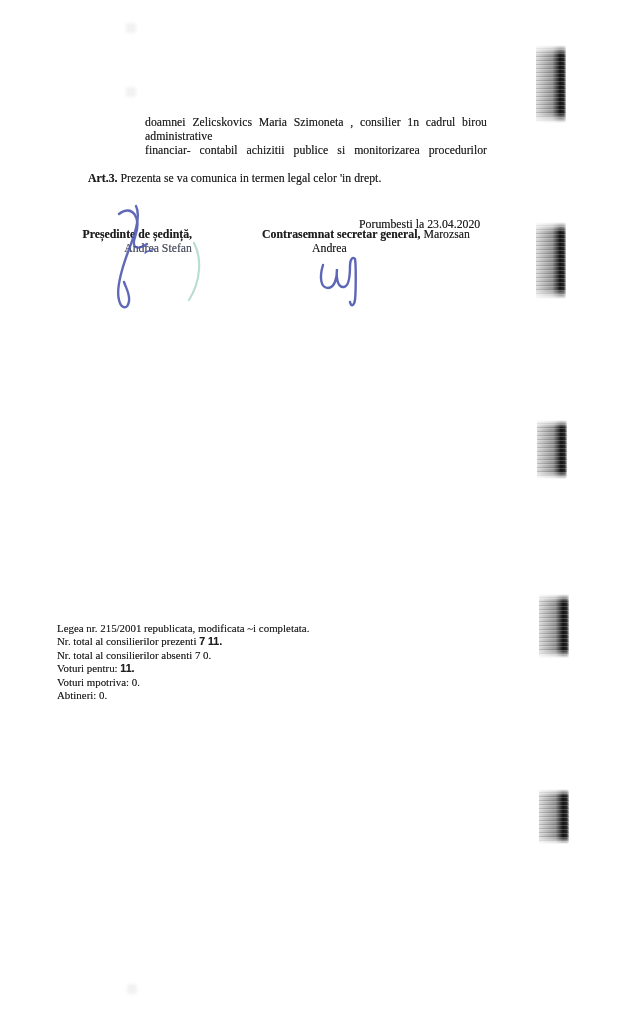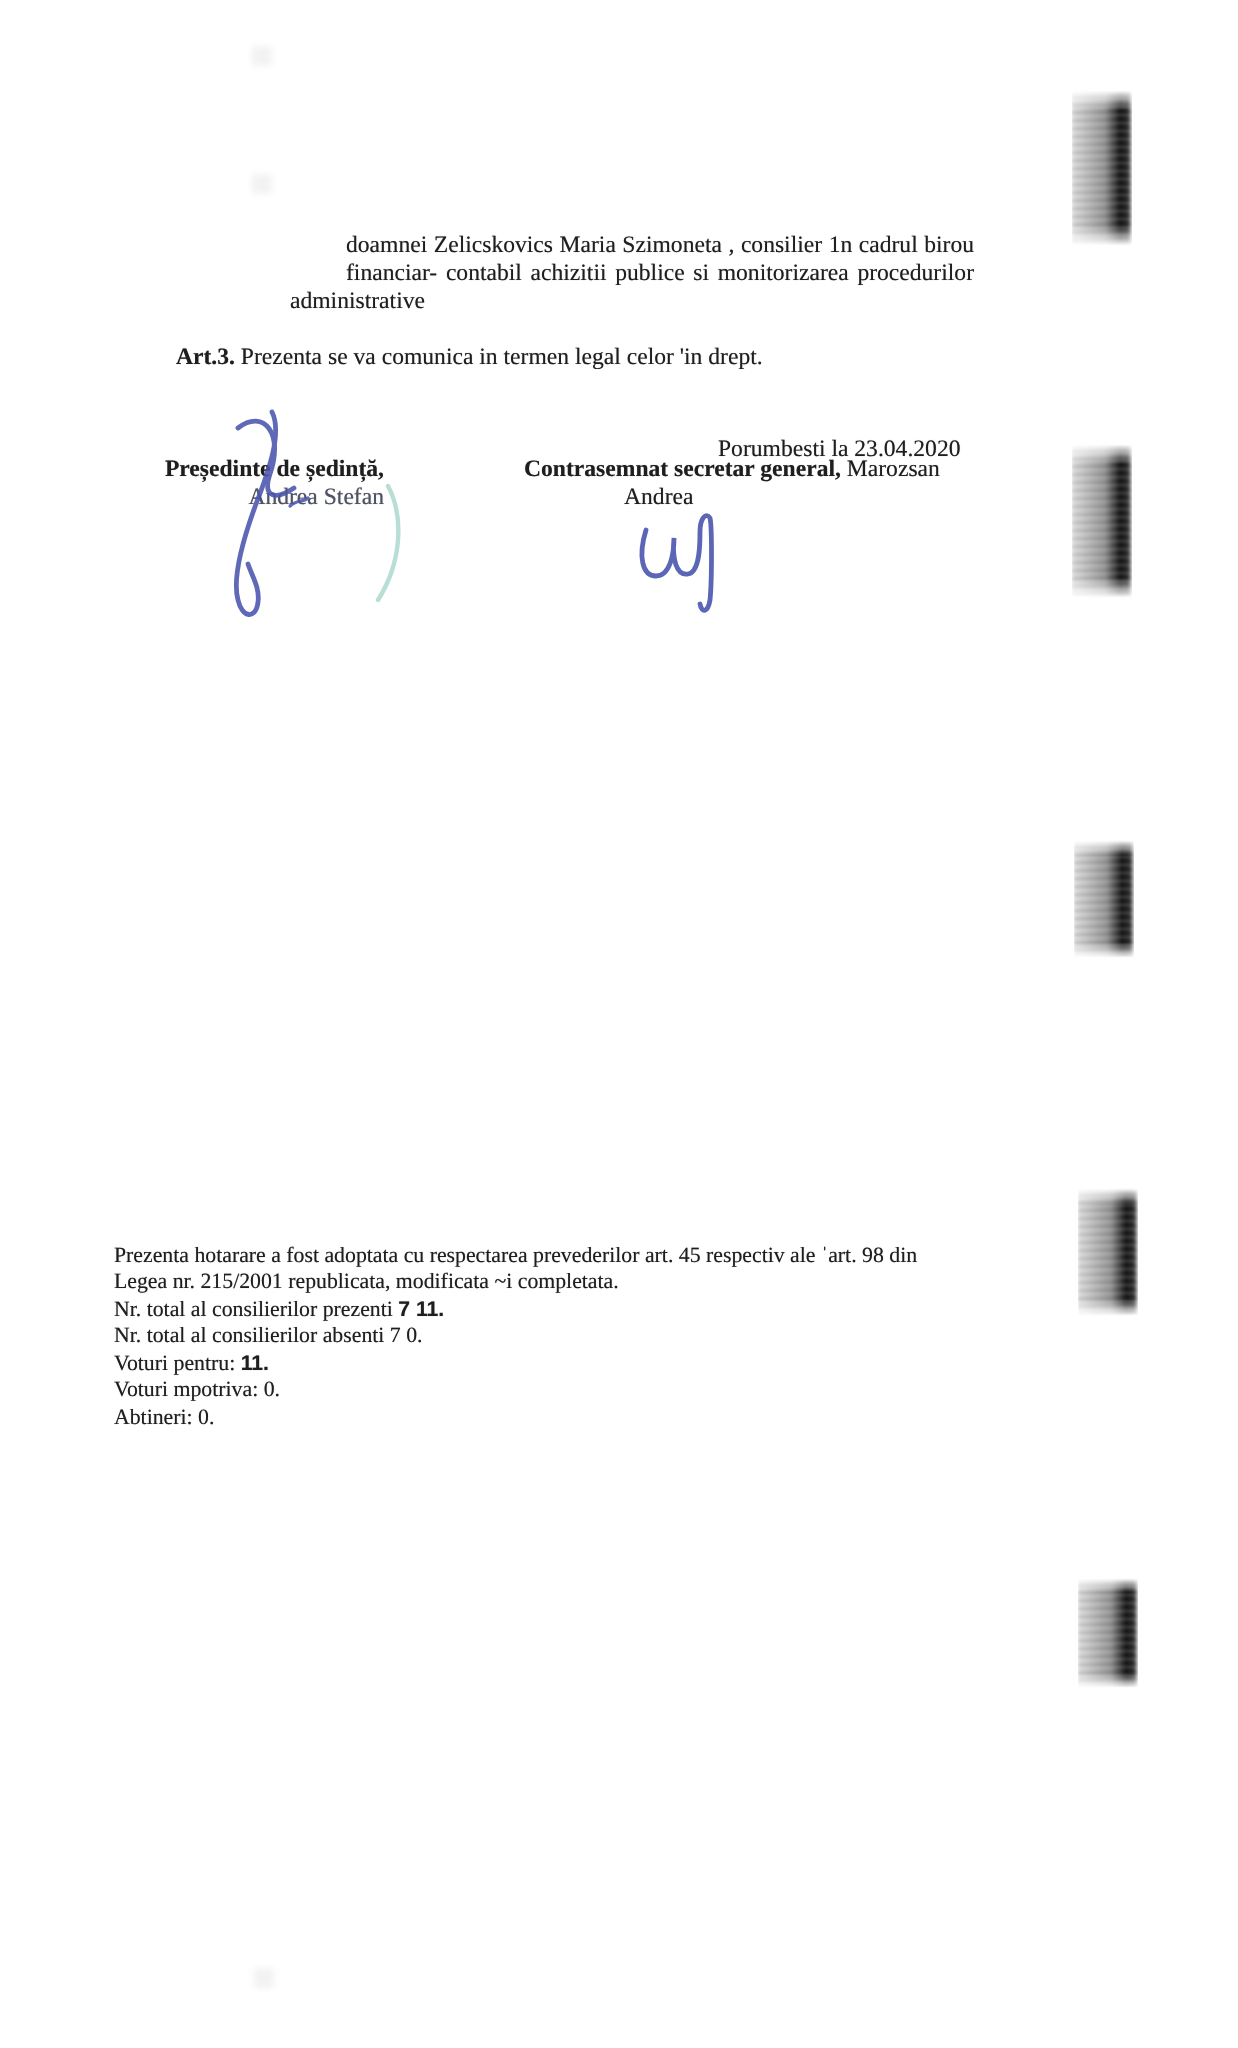"doamnei Zelicskovics Maria Szimoneta ," .body-paragraph .line.justified { margin-left: 28px -> none }
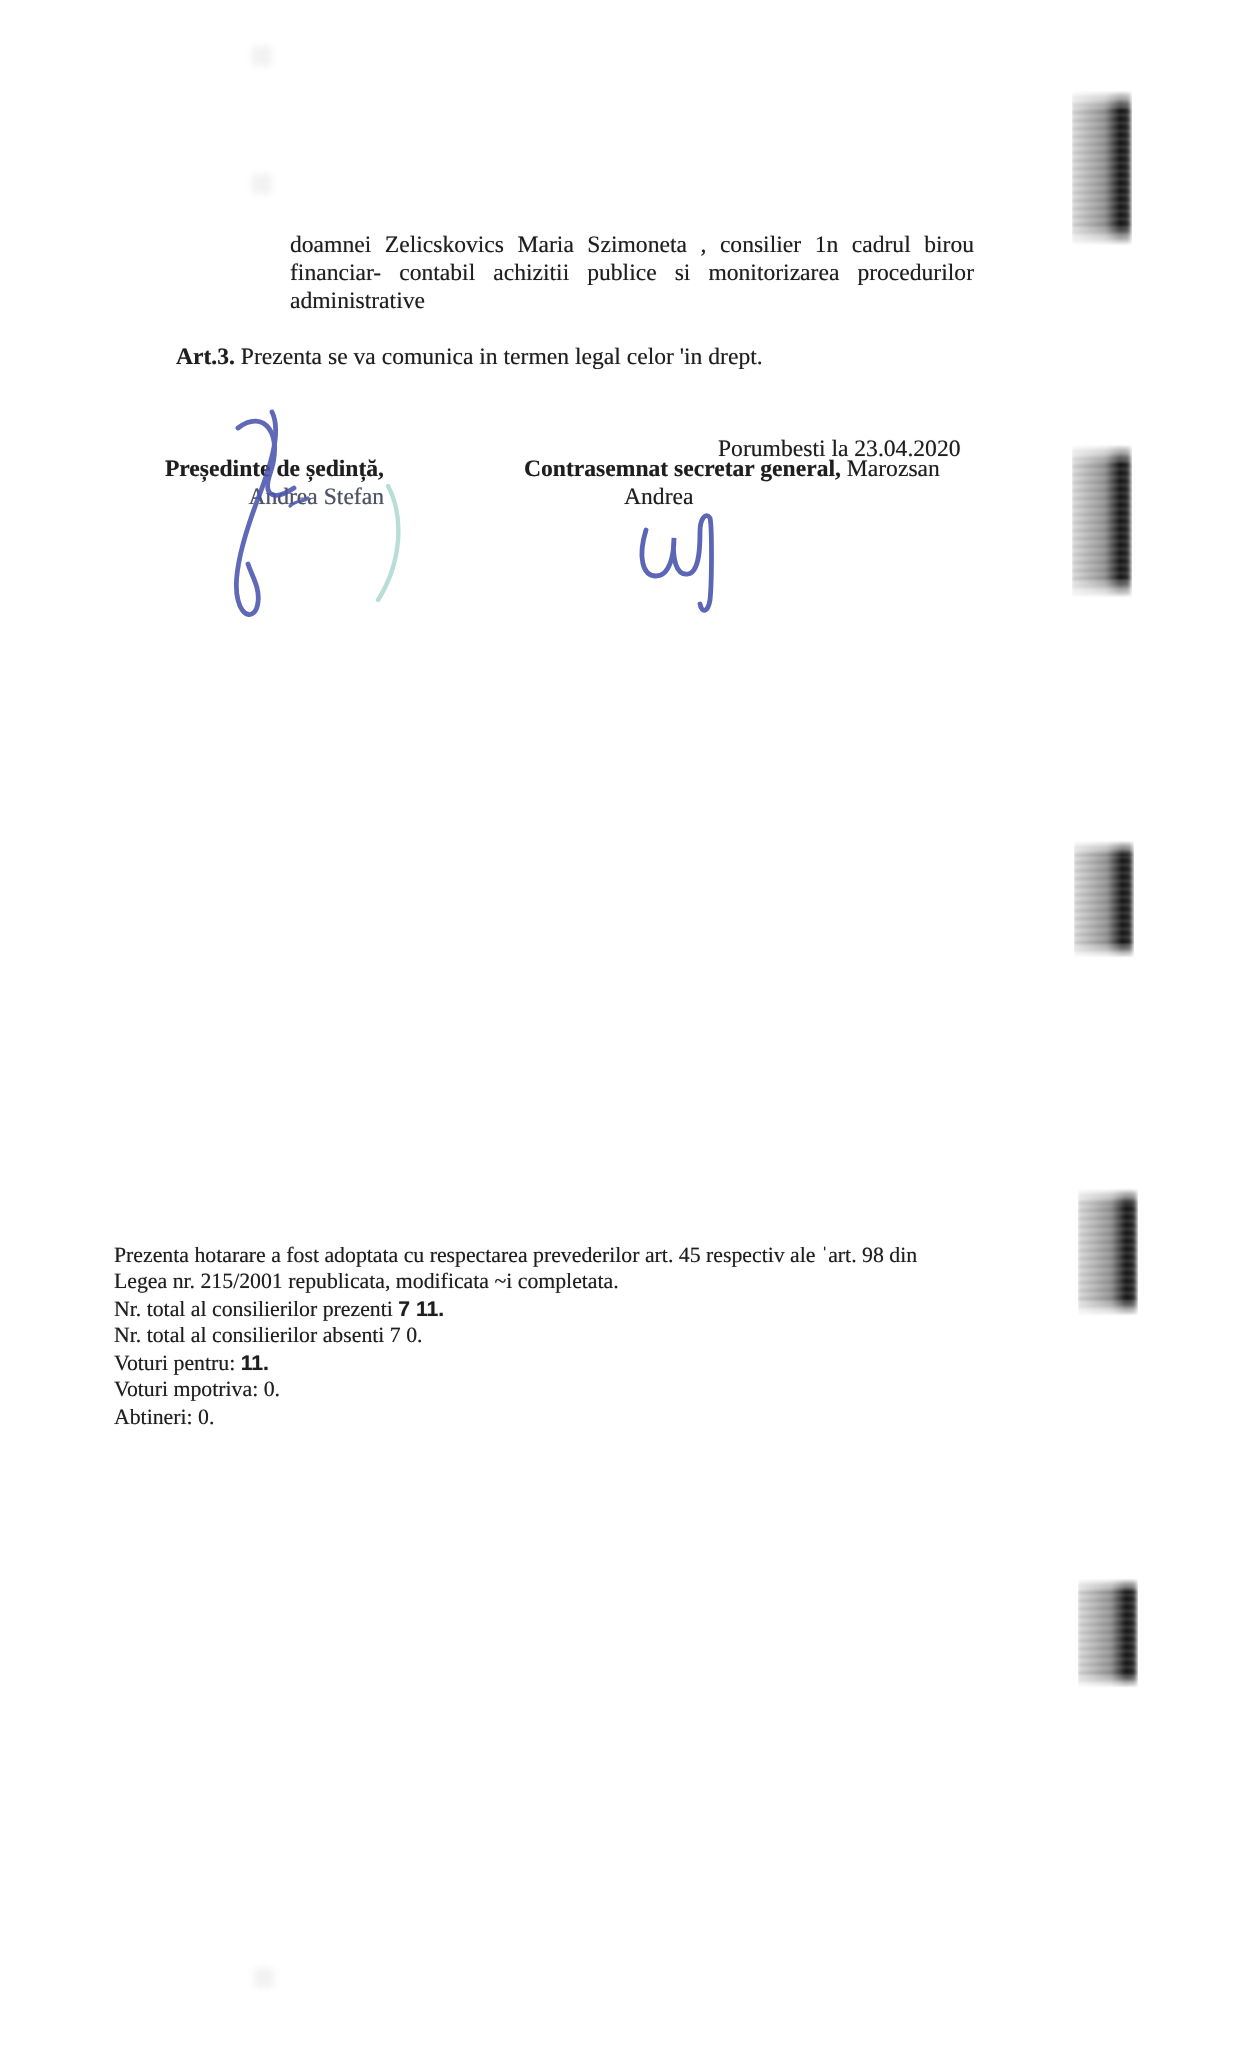"financiar- contabil achizitii publice si" div.line { order: before "administrative" -> after "administrative" }
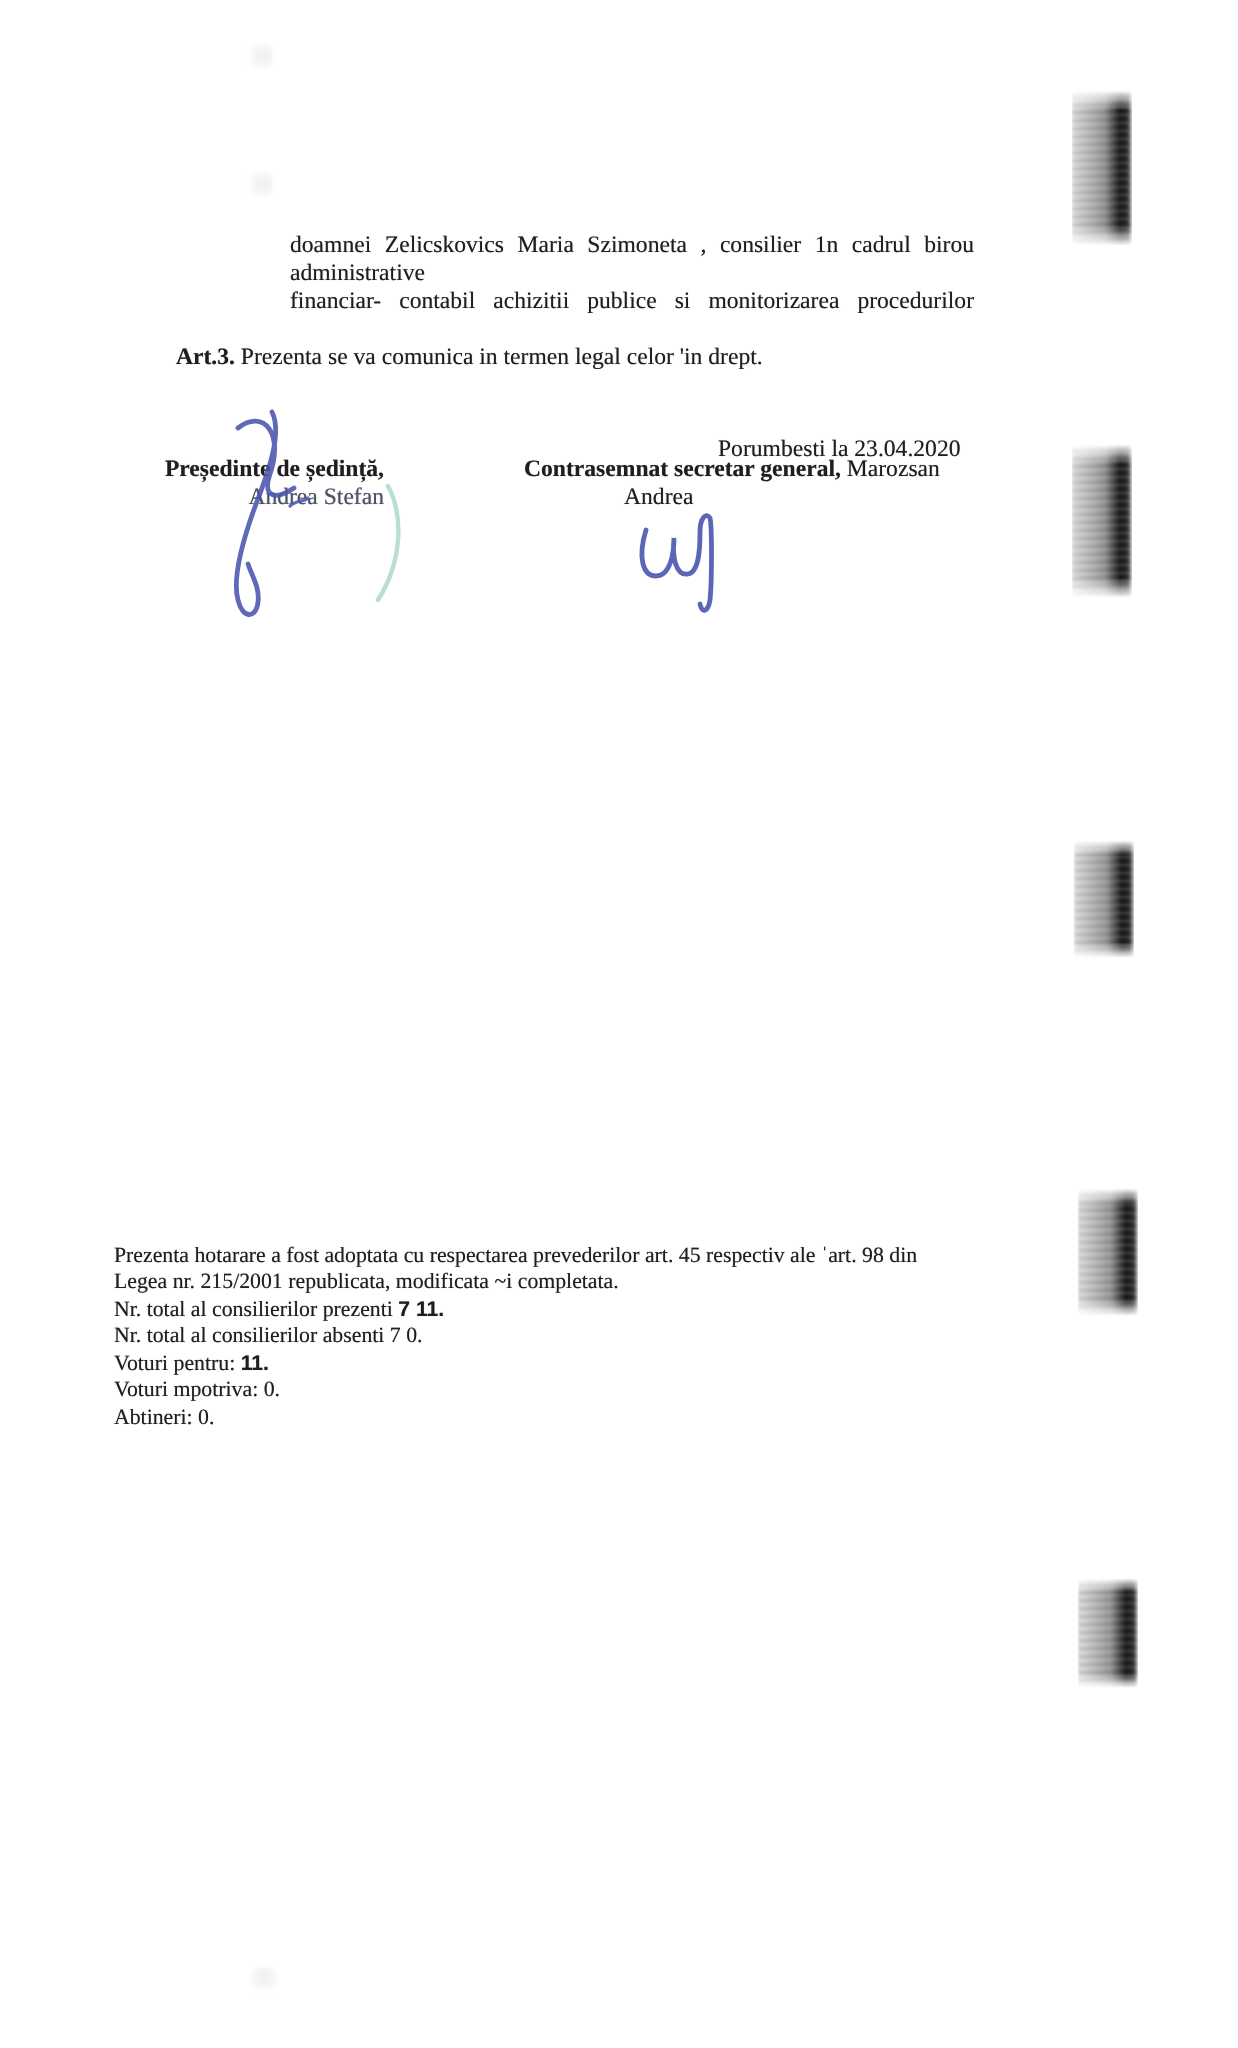"Prezenta hotarare a fost adoptata" div { html: <div>Prezenta hotarare a fost adoptata cu respectarea prevederilor art. 45 respectiv ale ˈart. 98 din</div> -> none }
